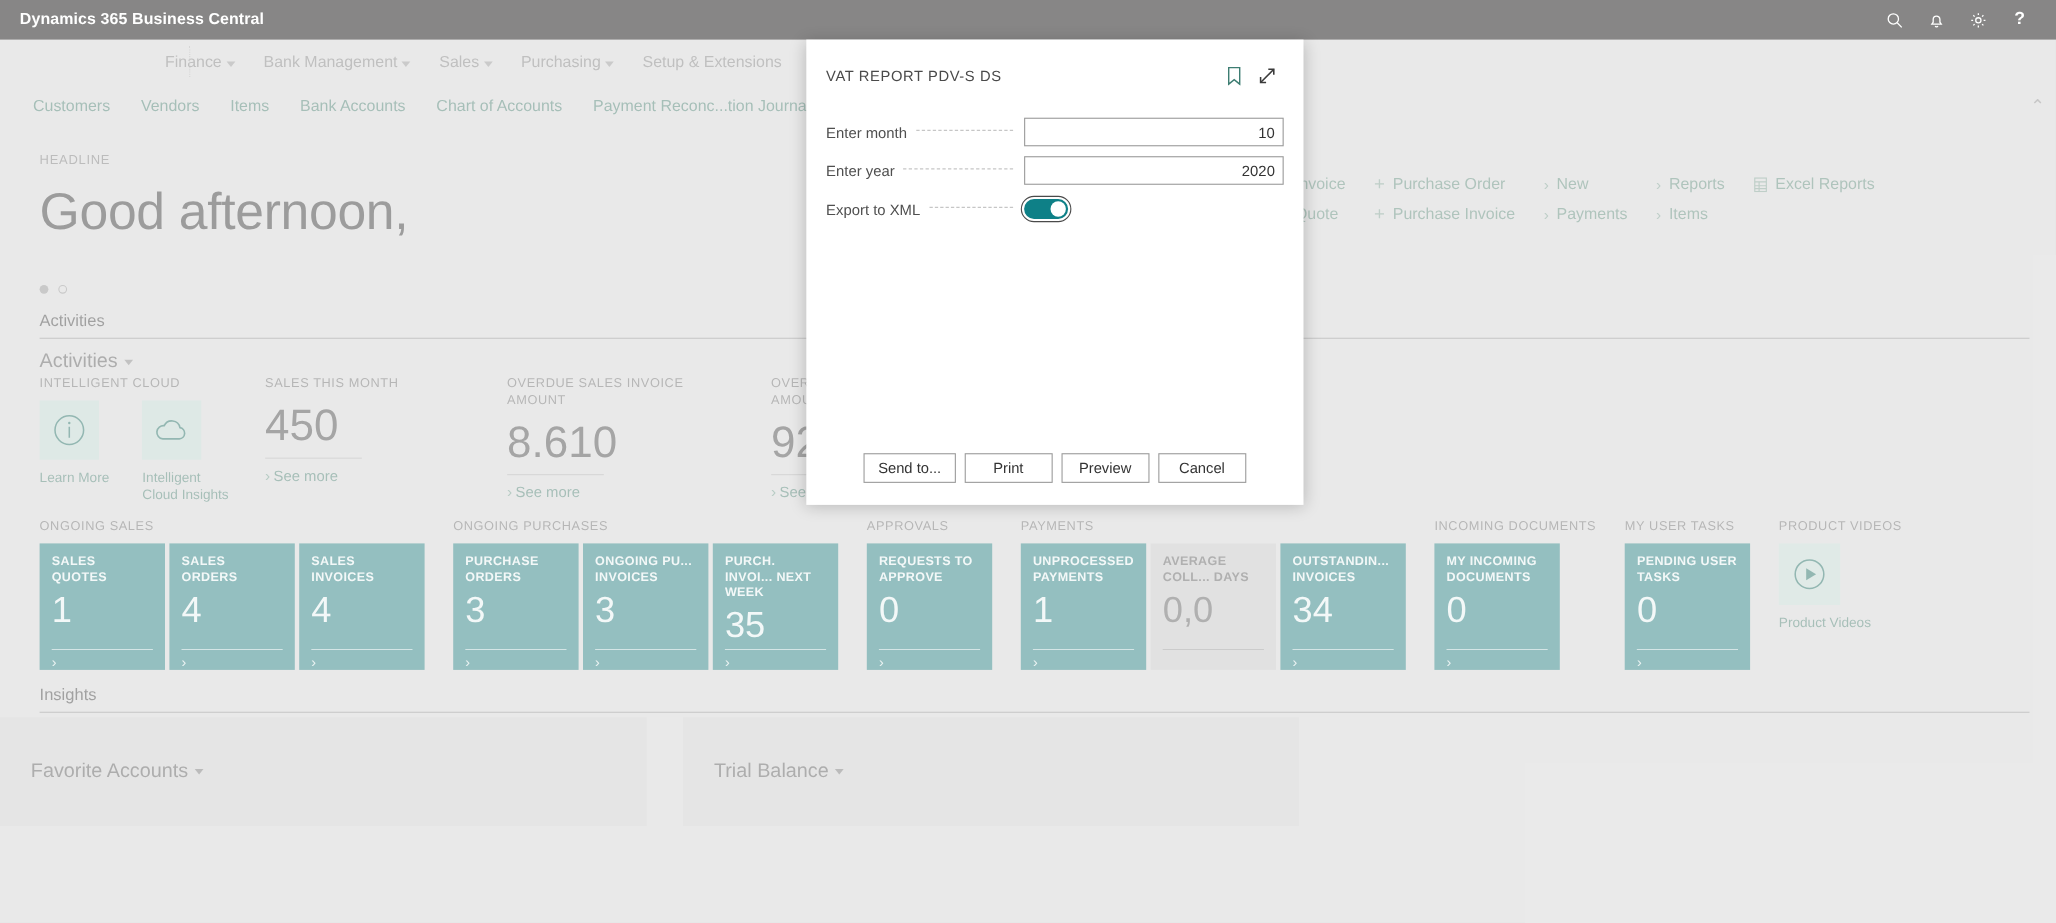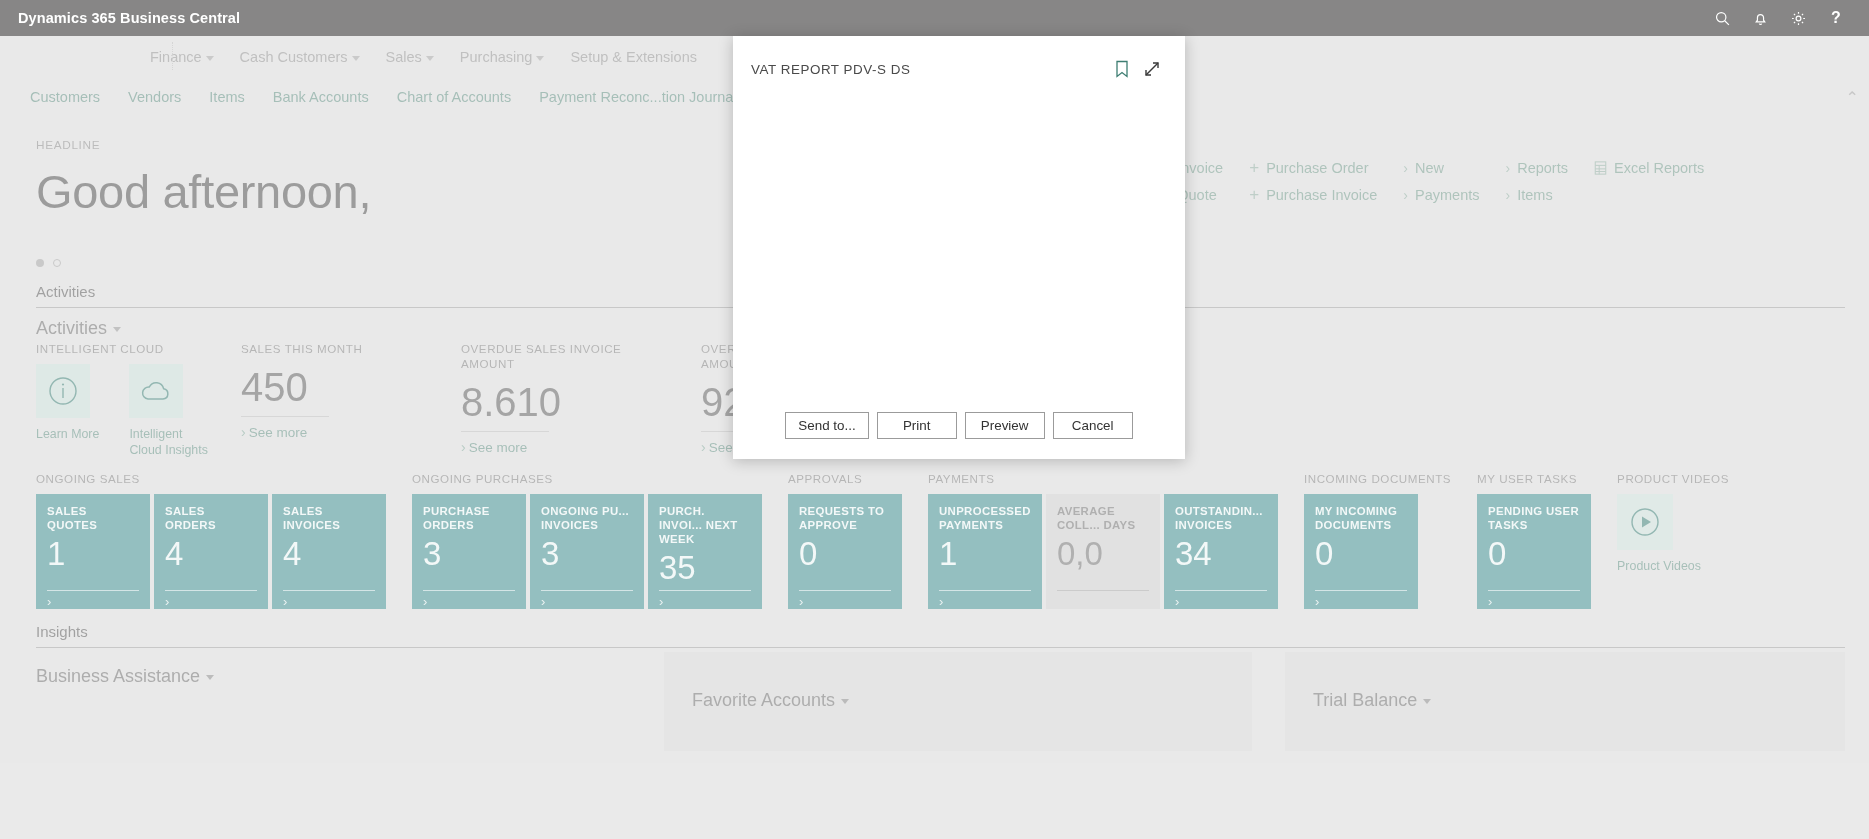"Cash Customers" span { text: Cash Customers -> Bank Management }
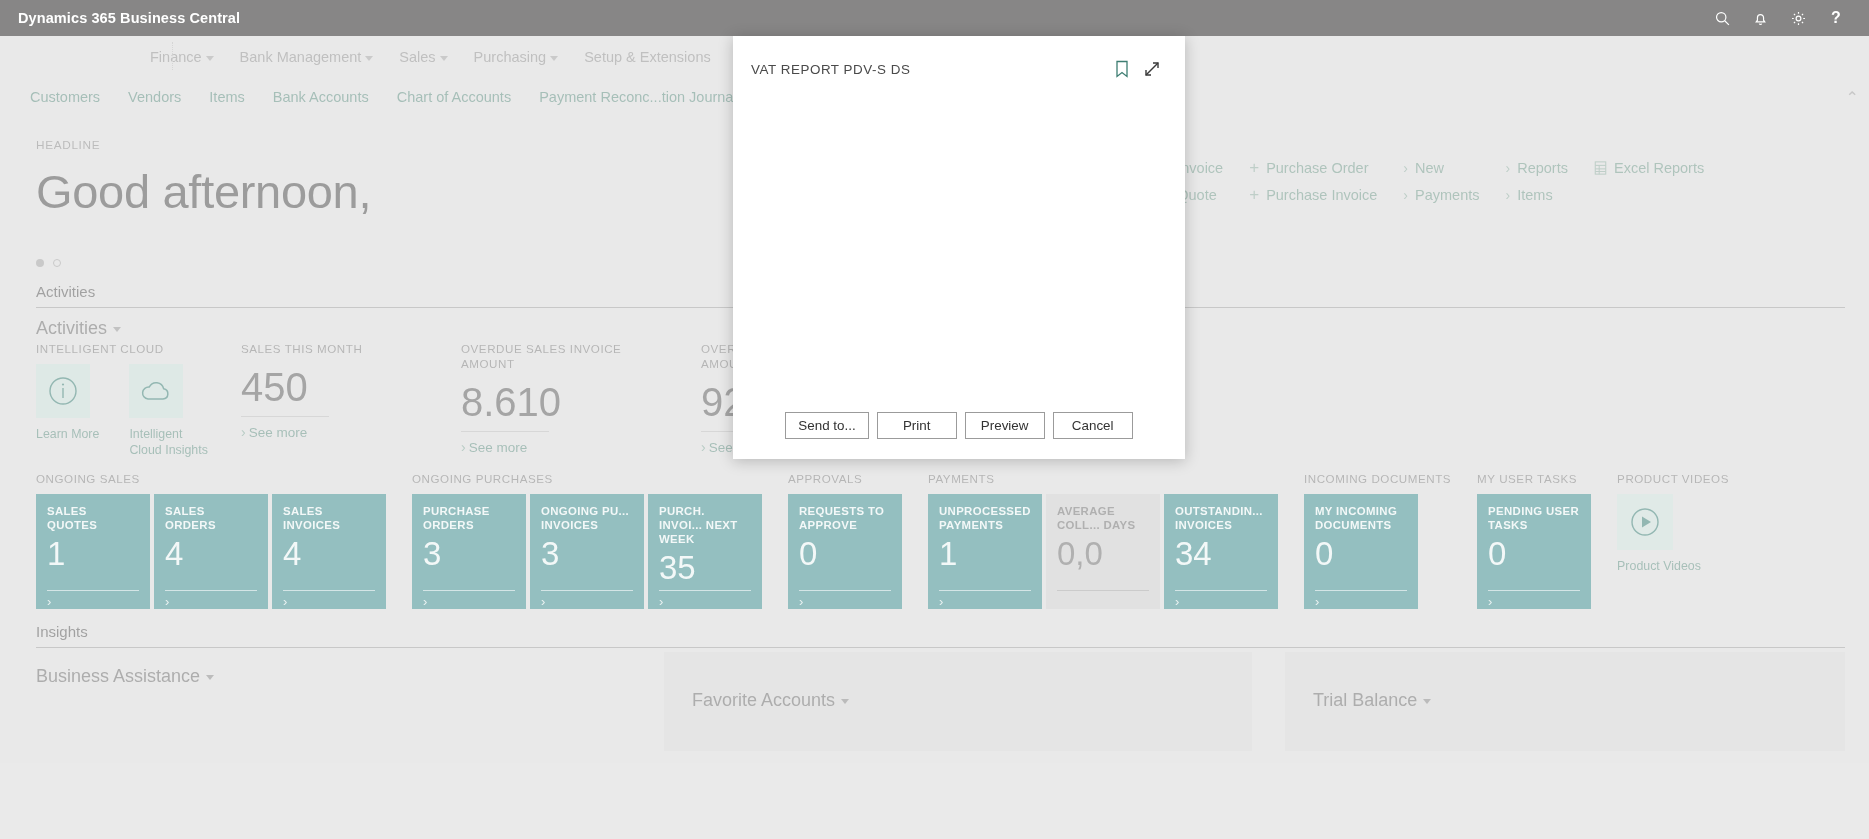"Enter month" div.modal-body { html: none -> <div> <div> <span>Enter month</span> <span></span> <input> </div> <div> <span>Enter year</span> <span></span> <input> </div> <div> <span>Export to XML</span> <span></span> <span> <span> <span></span> </span> </span> </div> </div> }
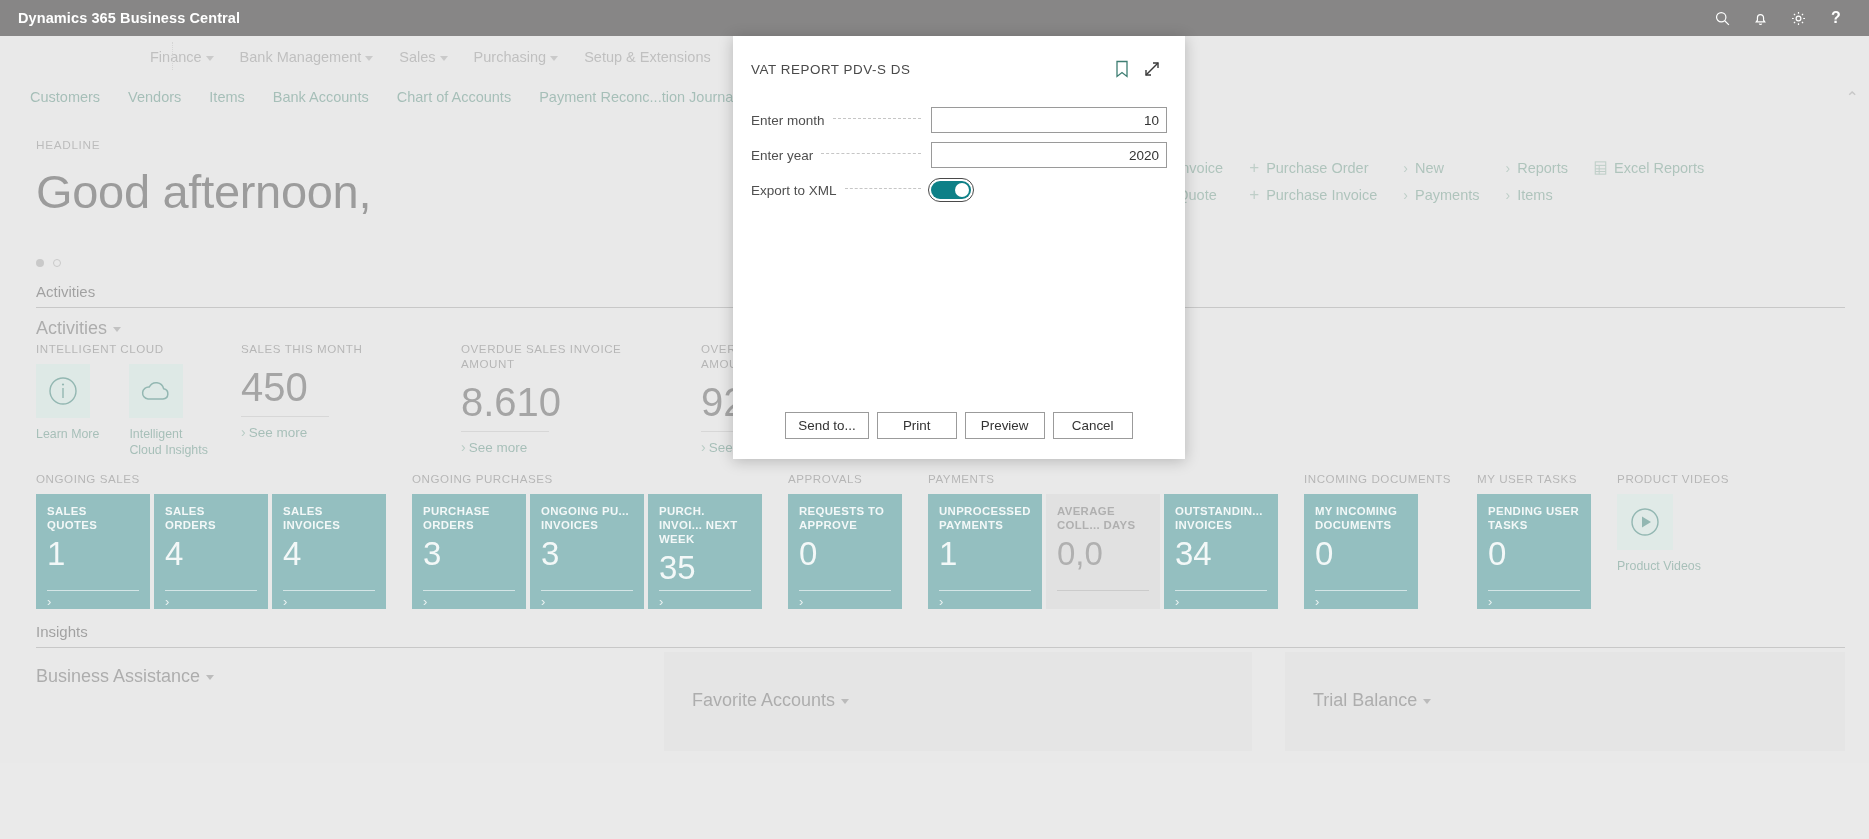"Business Assistance" div { html: <div> <div> <span>Business Assistance</span> <span></span> </div> </div> -> none }
